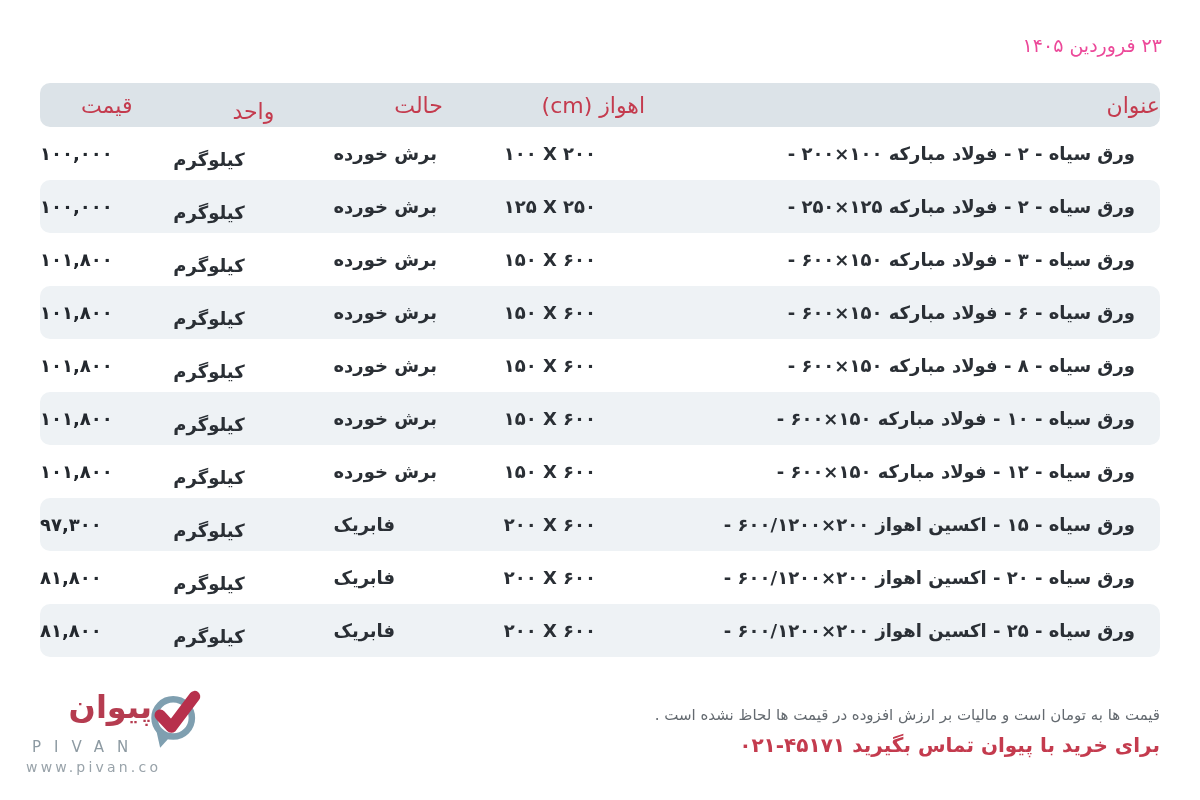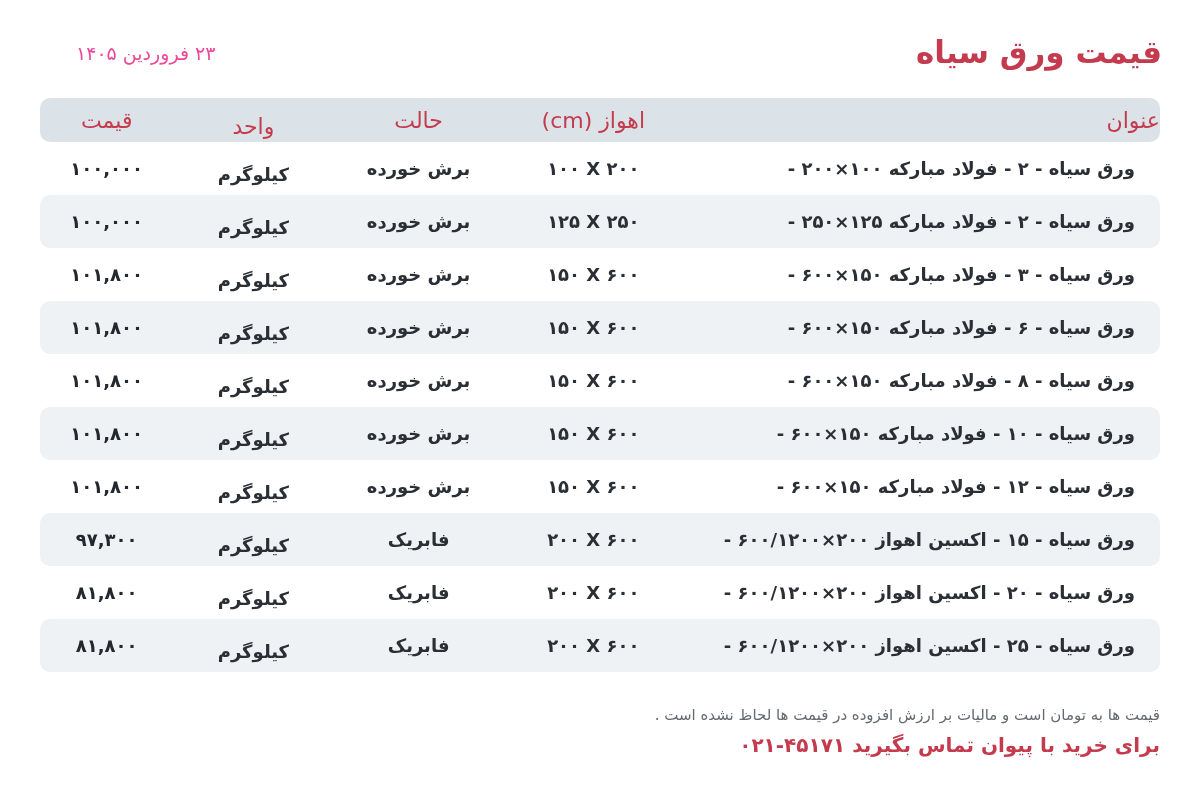"قیمت ورق سیاه" h1.page-title { html: <h1>قیمت ورق سیاه</h1> -> none }
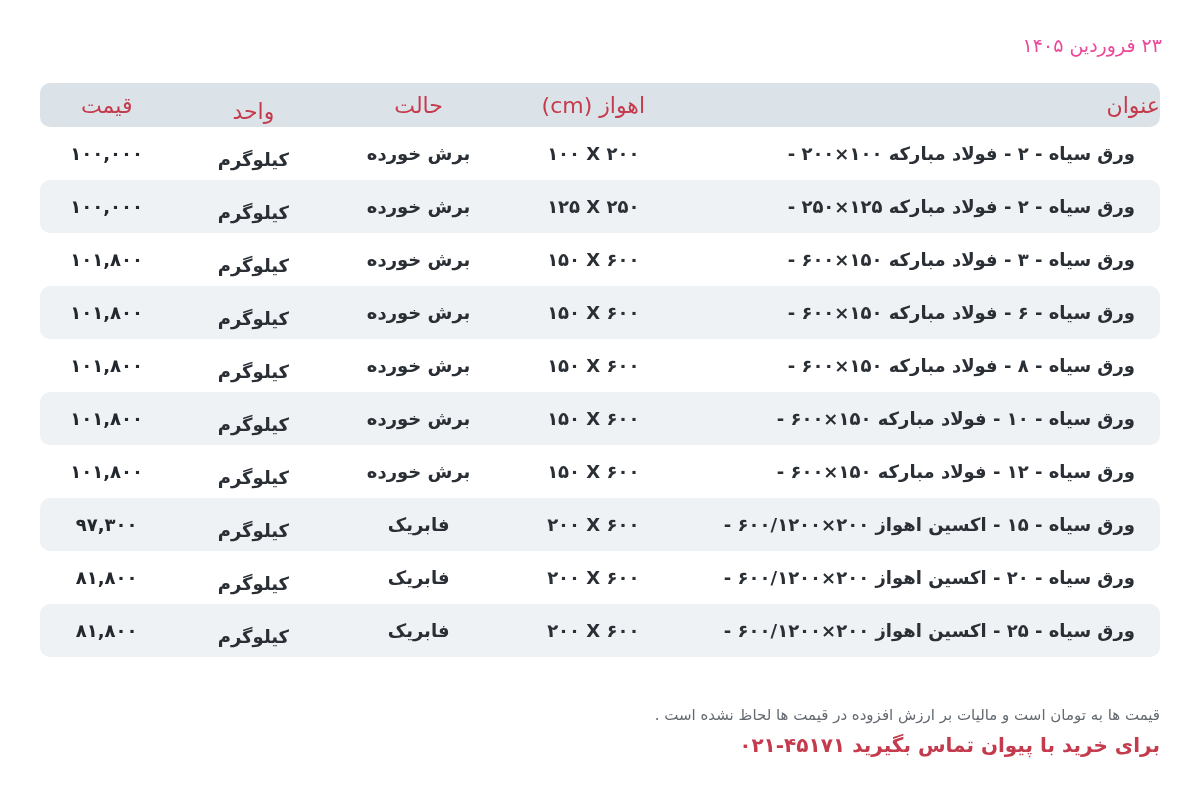"۱۰۰,۰۰۰" .td { text-align: center -> left }
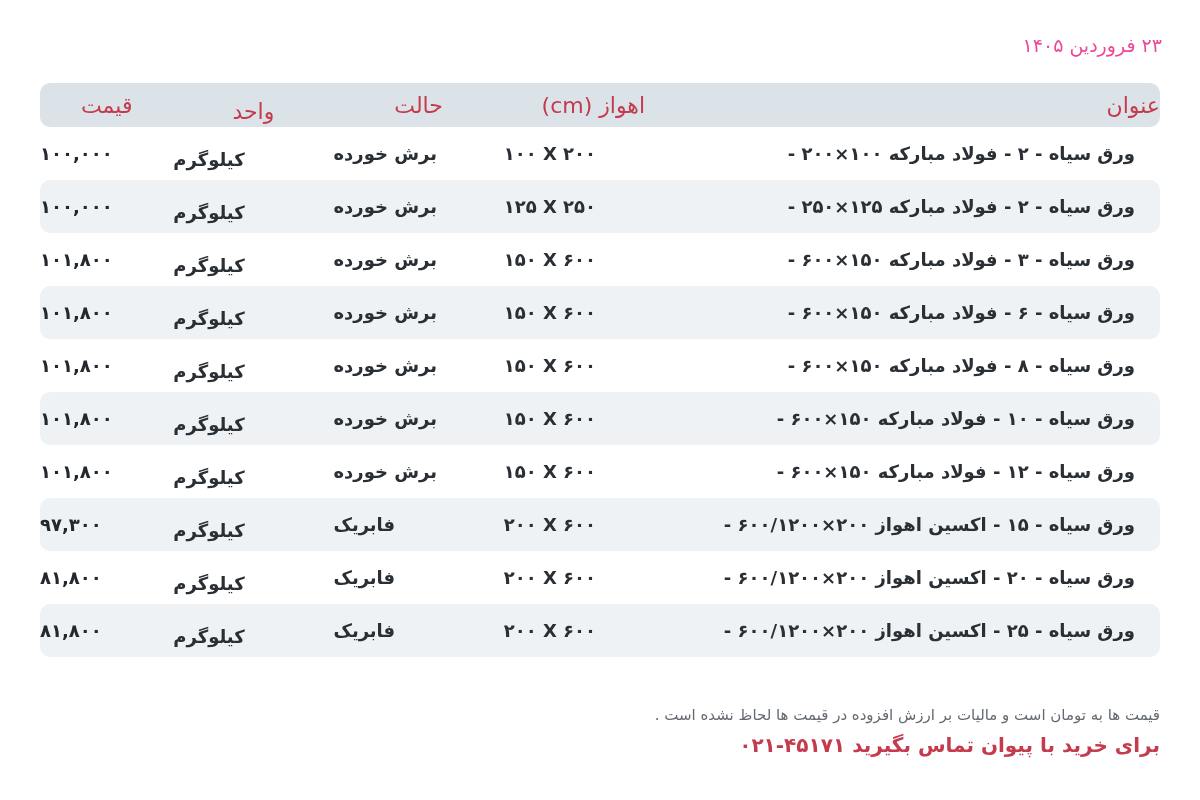"پیوان" div.logo { html: none -> <div> <svg> <circle></circle> <path></path> <path></path> </svg> <div>پیوان</div> <div>PIVAN</div> <div>www.pivan.co</div> </div> }
